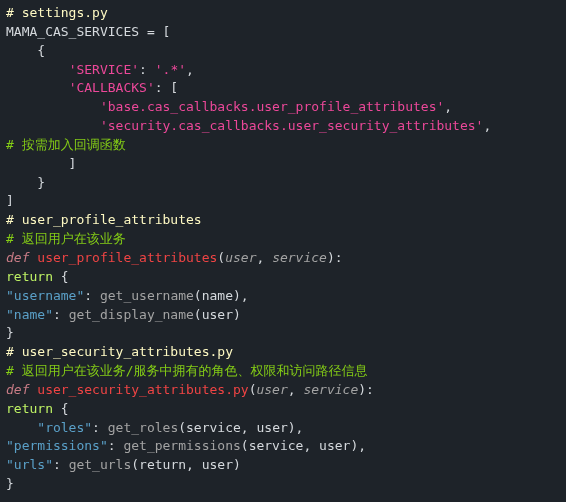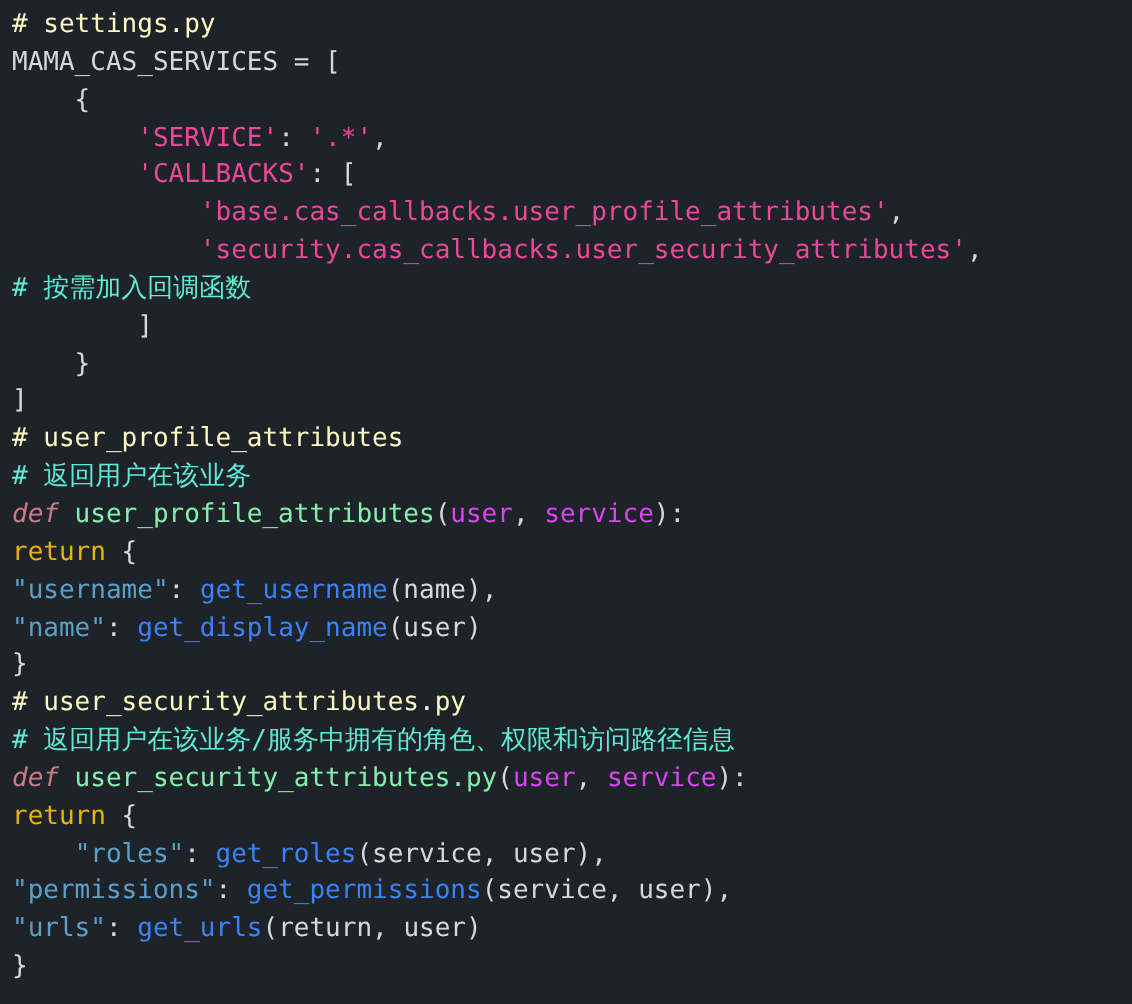"# 按需加入回调函数" .c2 { color: #5eead4 -> #84cc16 }
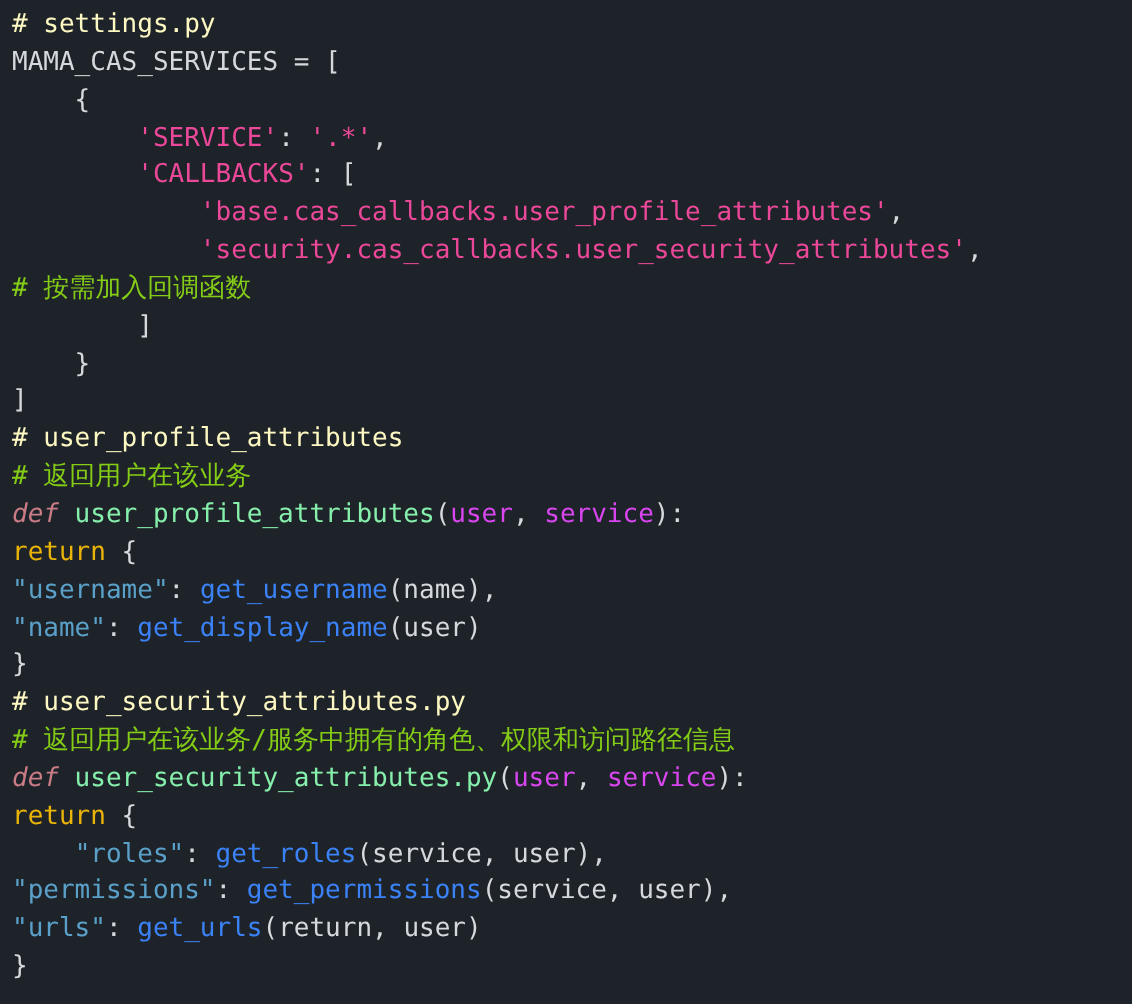"user_profile_attributes" .fn { color: #86efac -> #ef4444 }
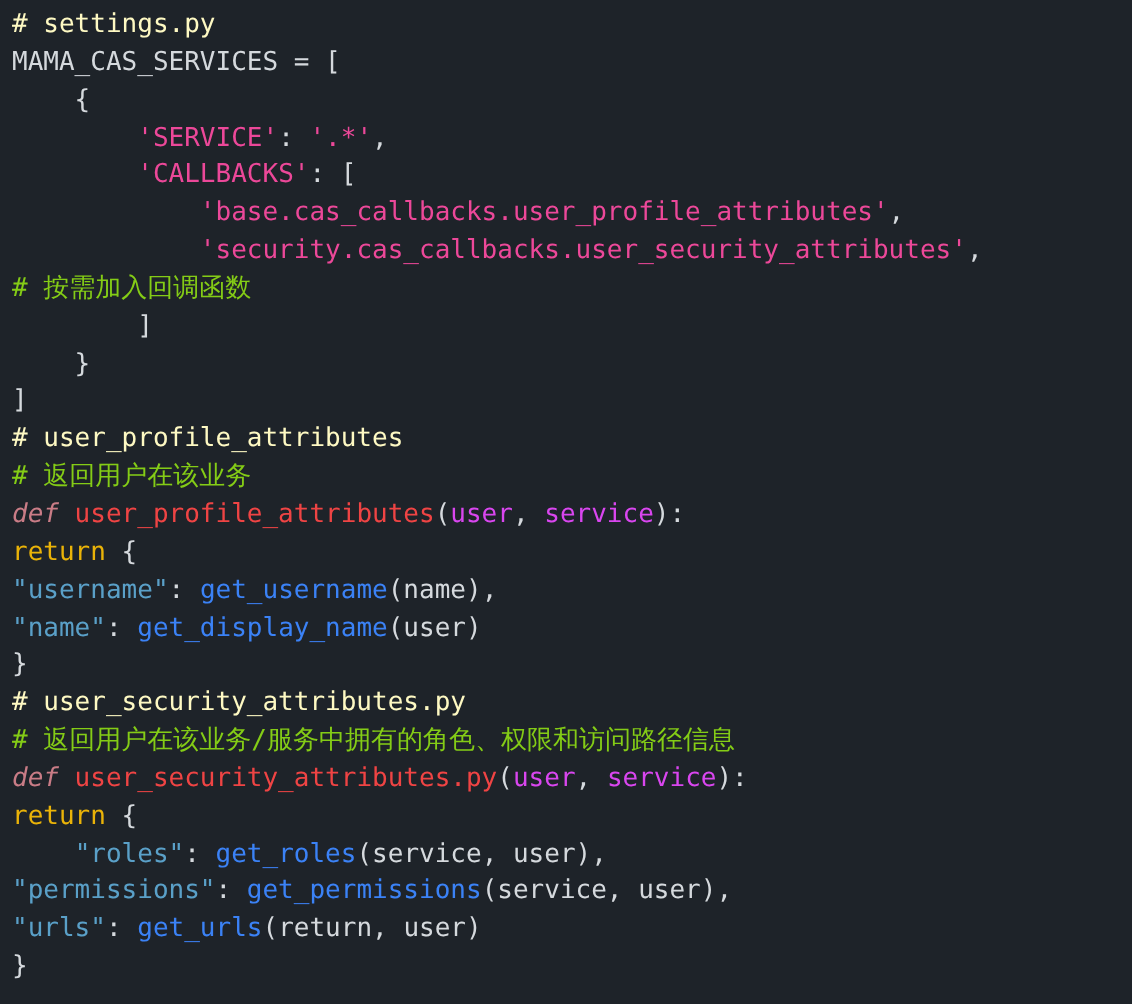"user" .pr { color: #d946ef -> #a3a3a3; font-style: none -> italic }
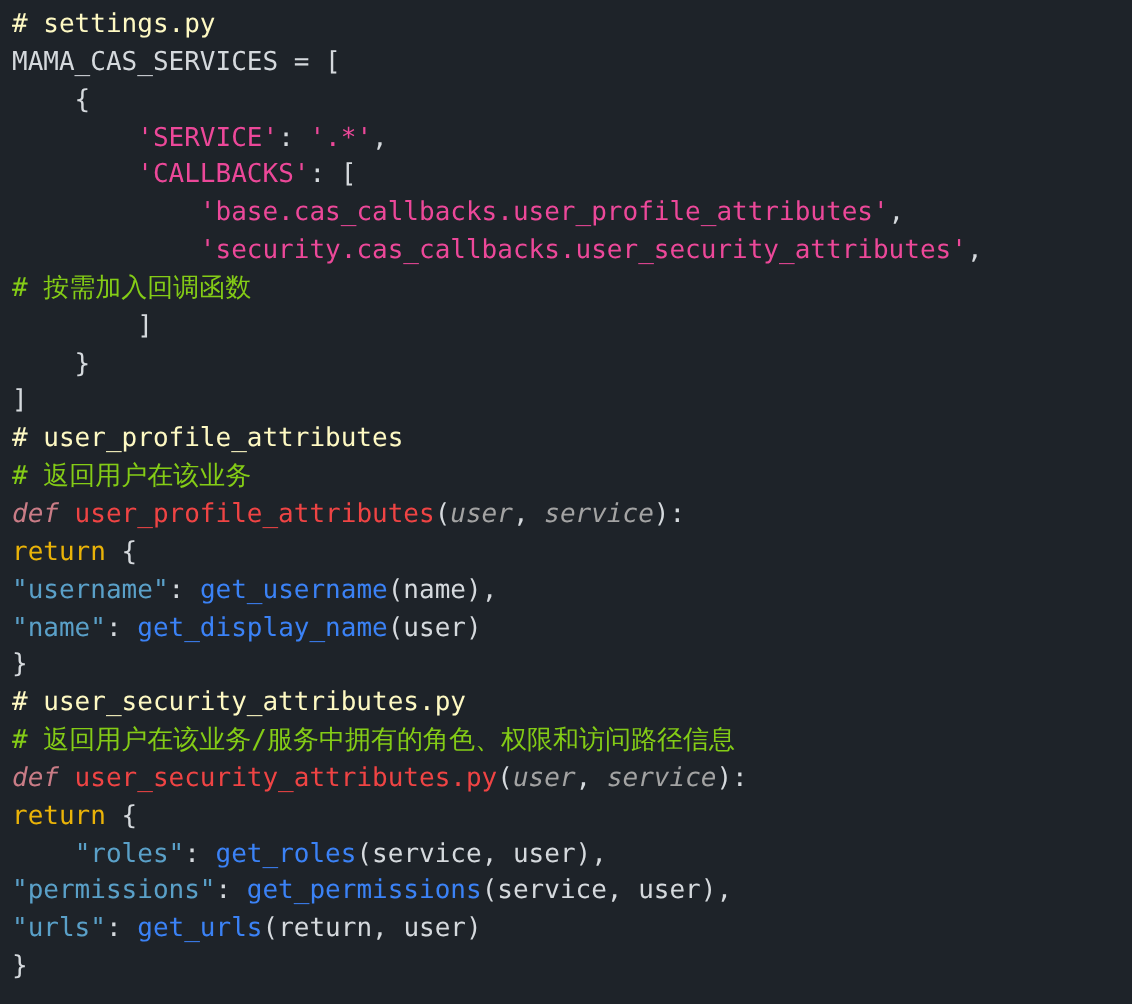"return" .ret { color: #eab308 -> #bef264 }
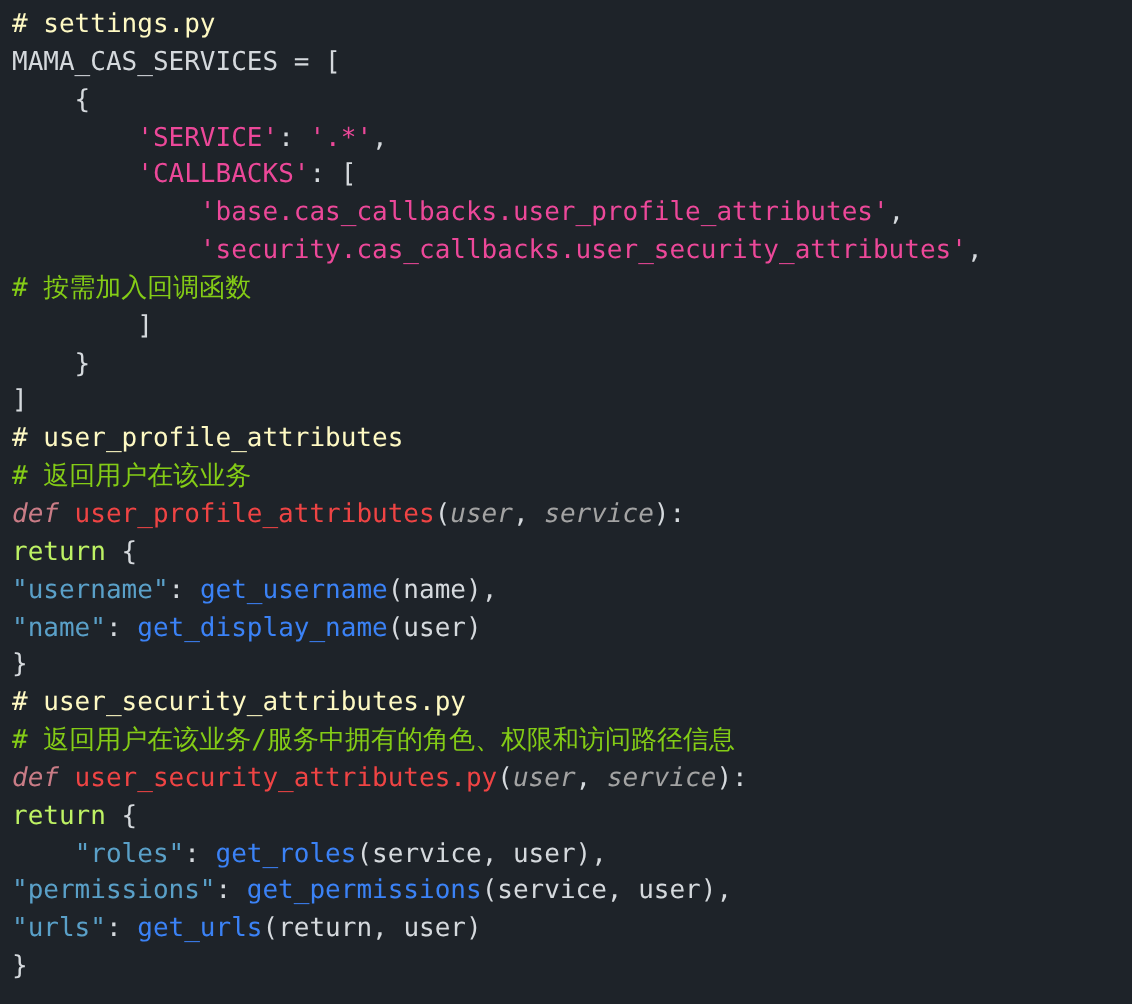"get_username" .fnc { color: #3b82f6 -> #a3a3a3 }
